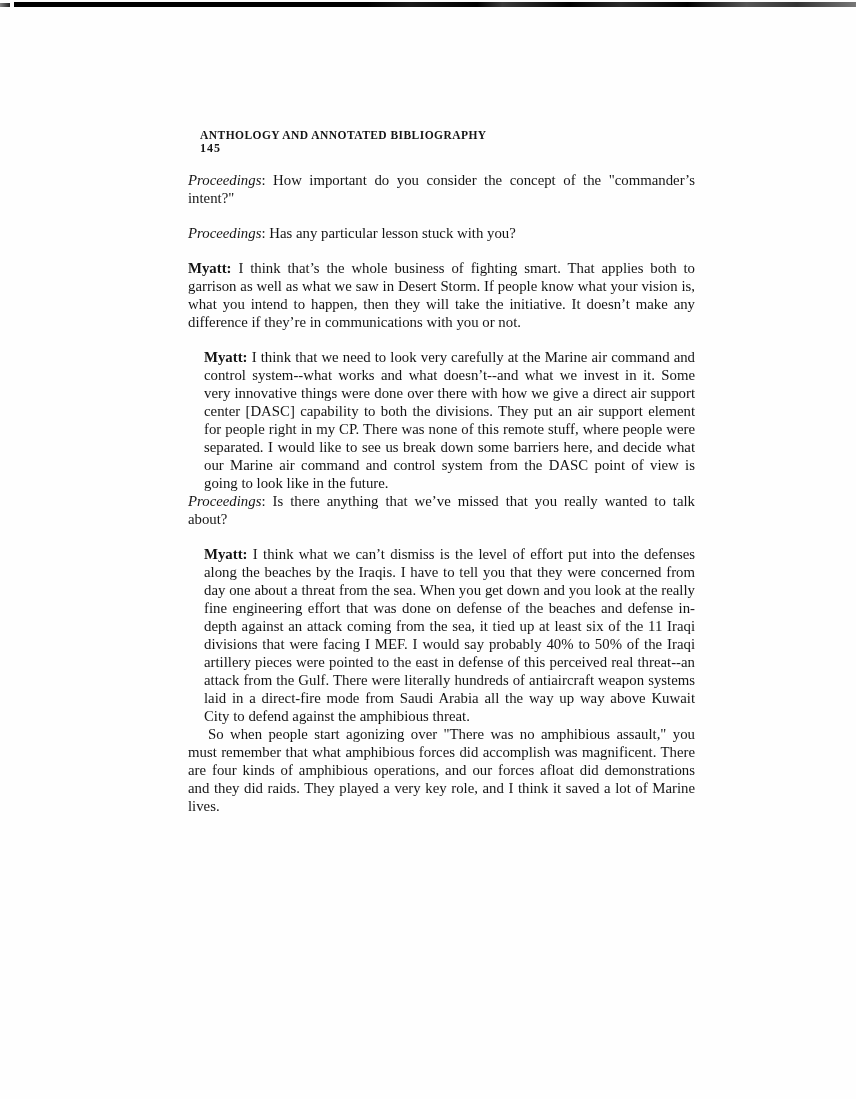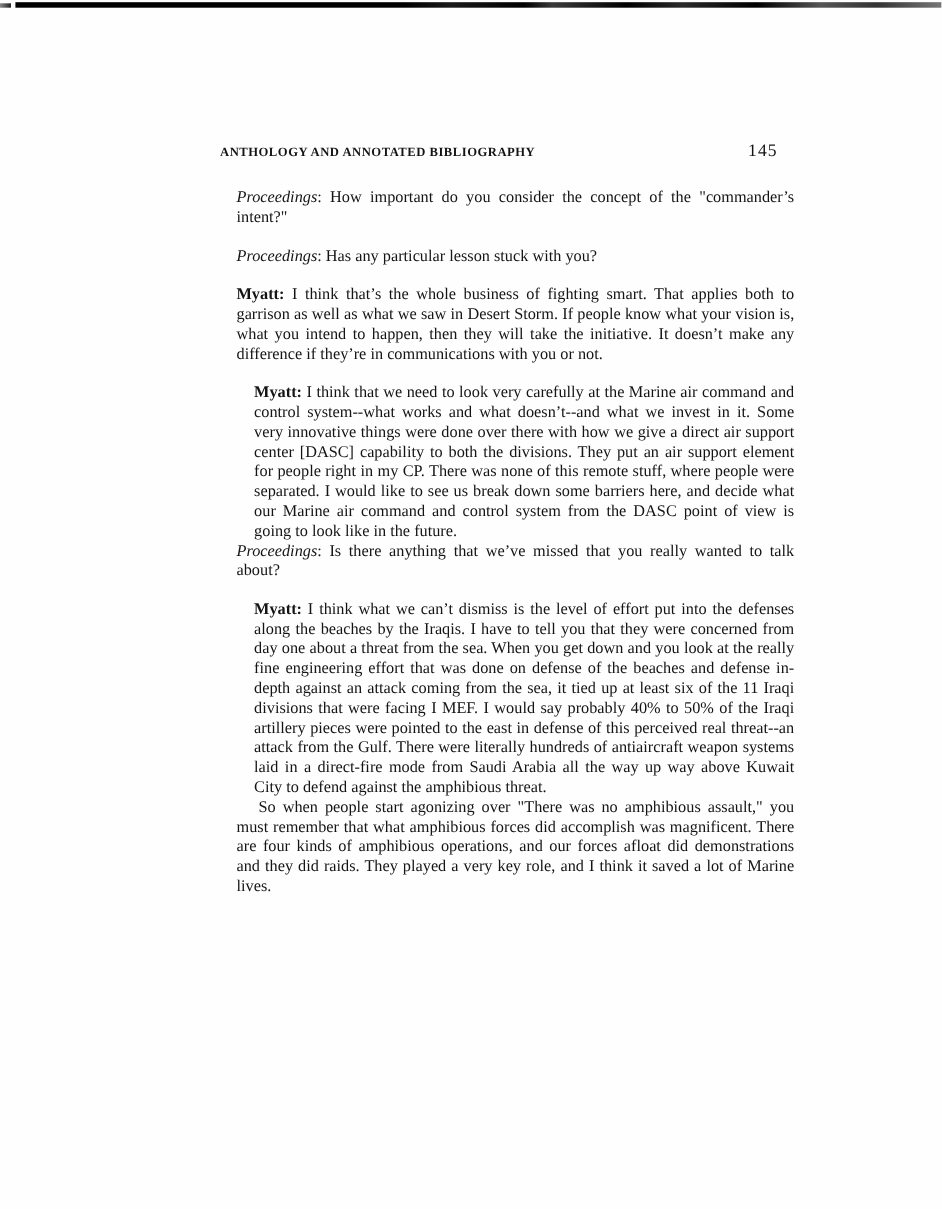"ANTHOLOGY AND ANNOTATED BIBLIOGRAPHY" .page-header { flex-direction: none -> column }
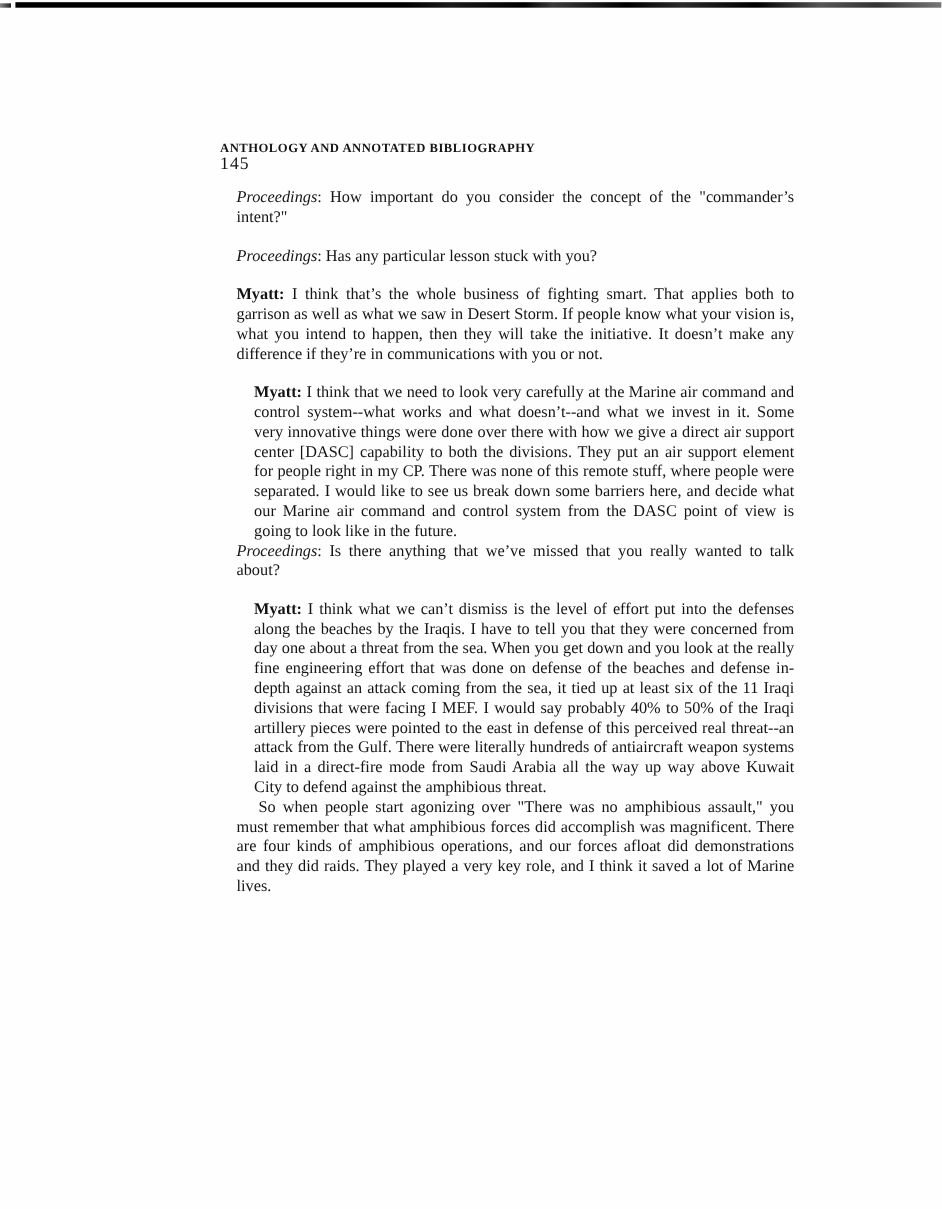"145" .page-number { font-size: 16px -> 12px; font-weight: 400 -> 700 }
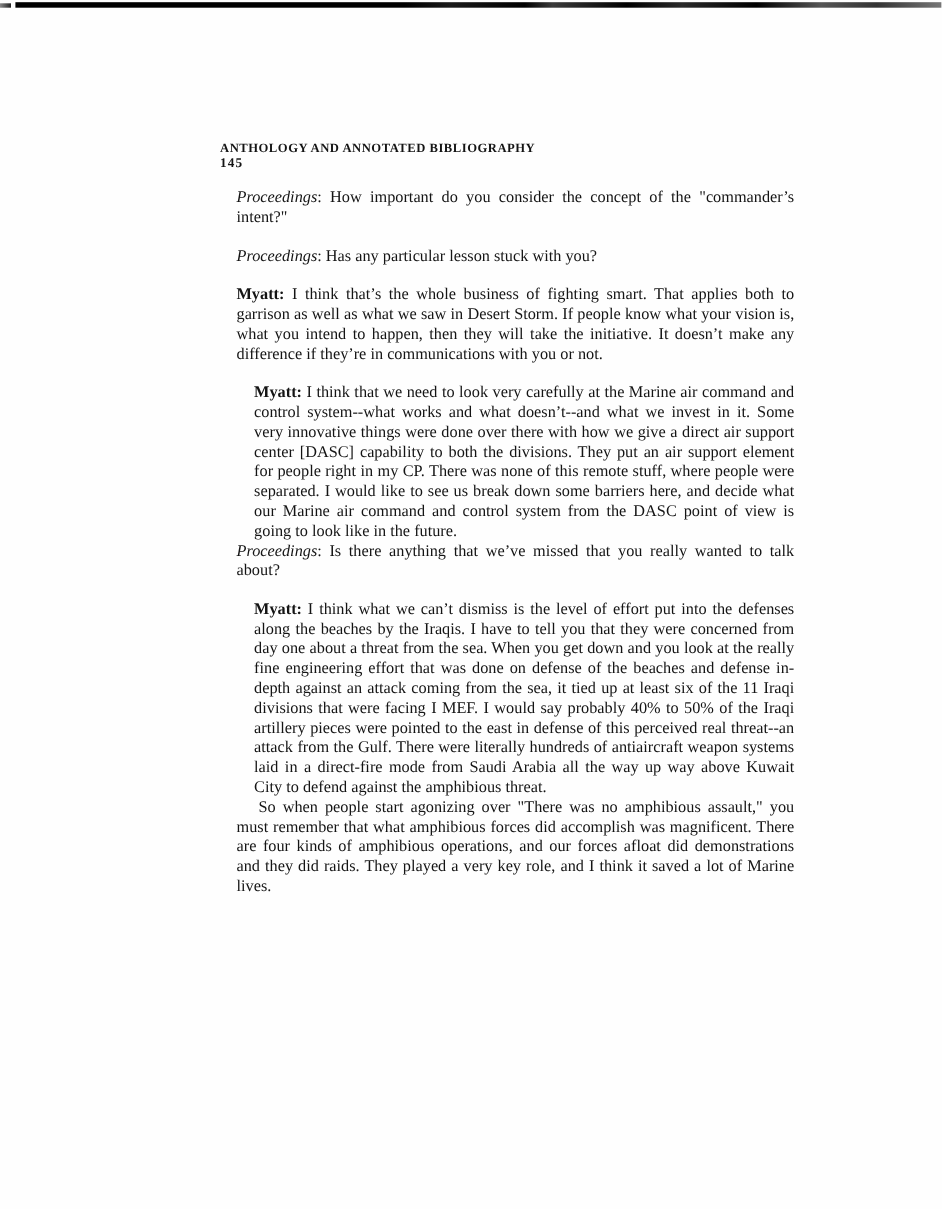"Proceedings: How important do you" .content { left: 215px -> 188px }
